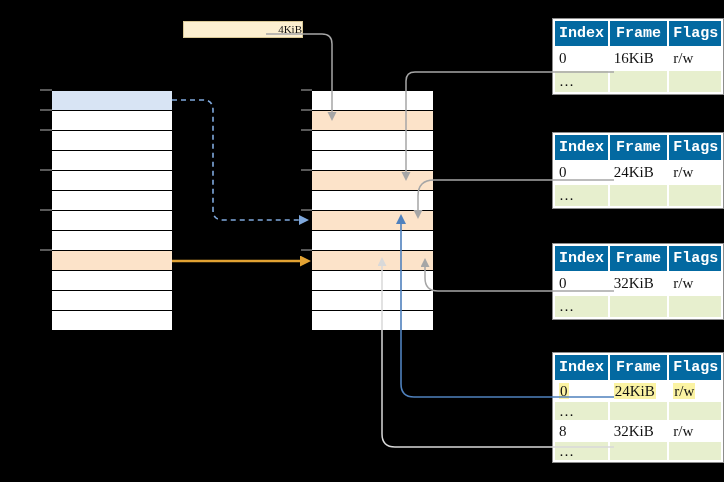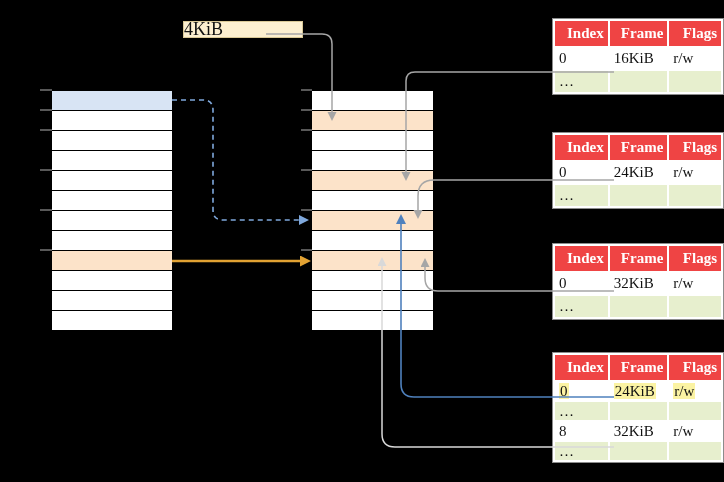"4KiB" .size-box { font-size: 18px -> 11px; text-align: left -> right }
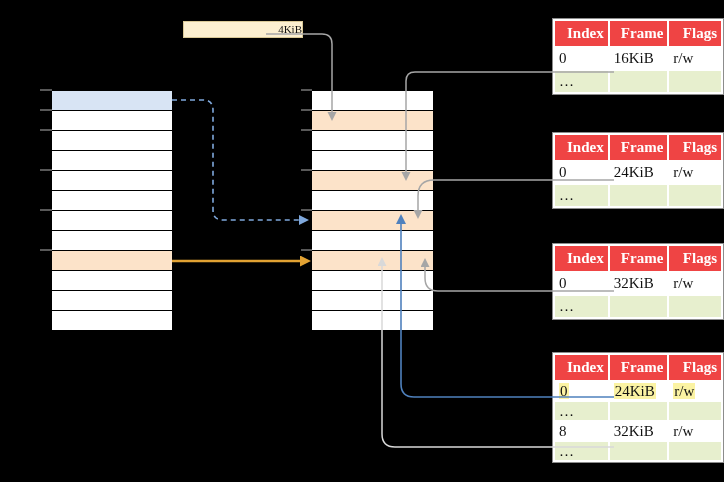"Index" .ftable th { background: #ef4444 -> #0369a1; font-family: none -> Liberation Mono, monospace; text-align: right -> center }
